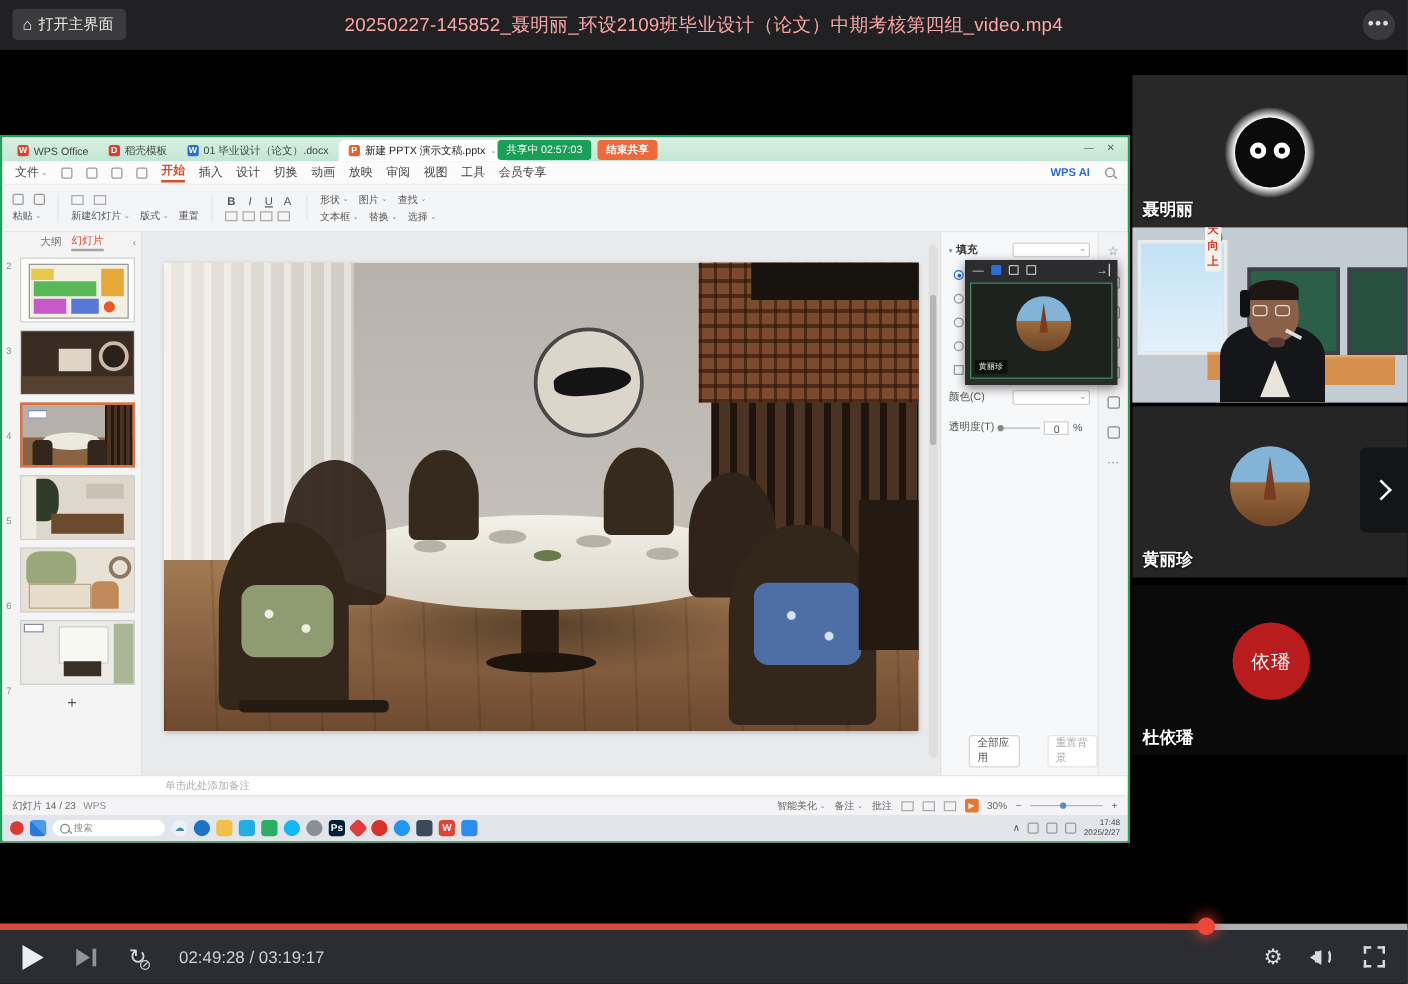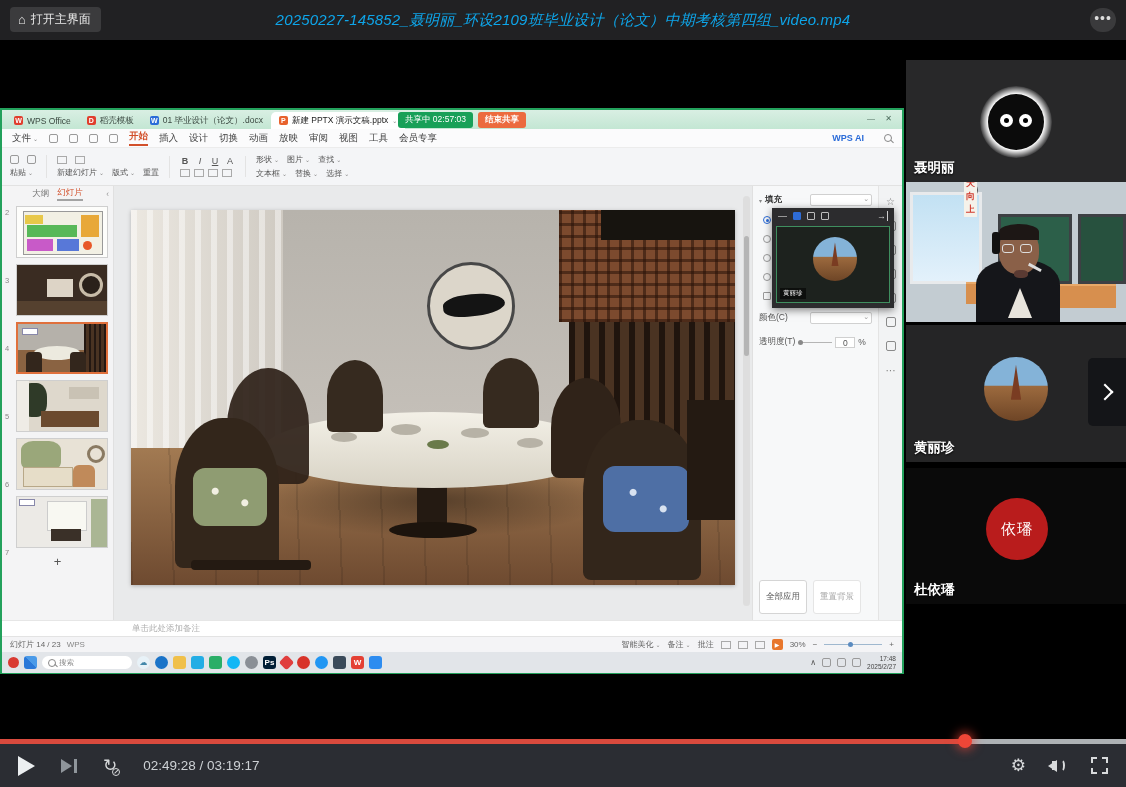"20250227-145852_聂明丽_环设2109班毕业设计（论文）中期考核第" #vid-title { color: #0ea5e9 -> #fca5a5; font-style: italic -> none }
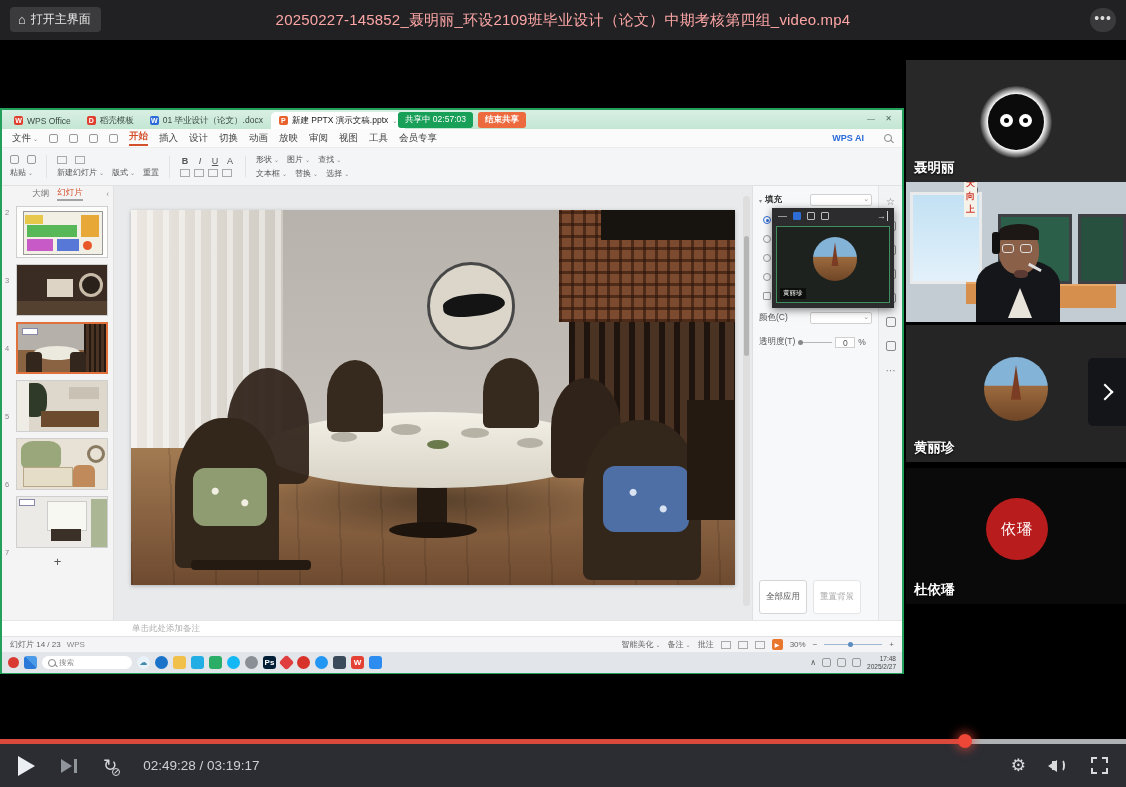"WPS AI" #wmenu .right { gap: 20px -> 12px }
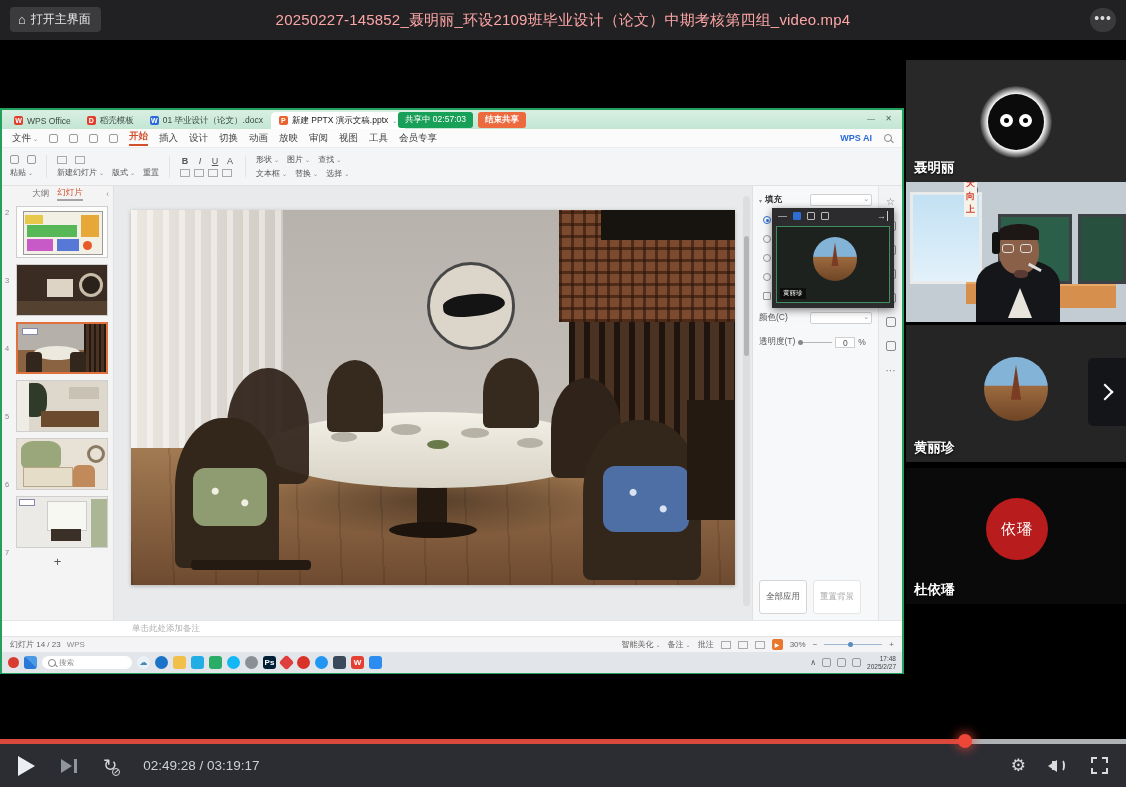"全部应用" #props-btns span { margin-left: none -> 16px; padding: 10px 6px -> 0 6px }
